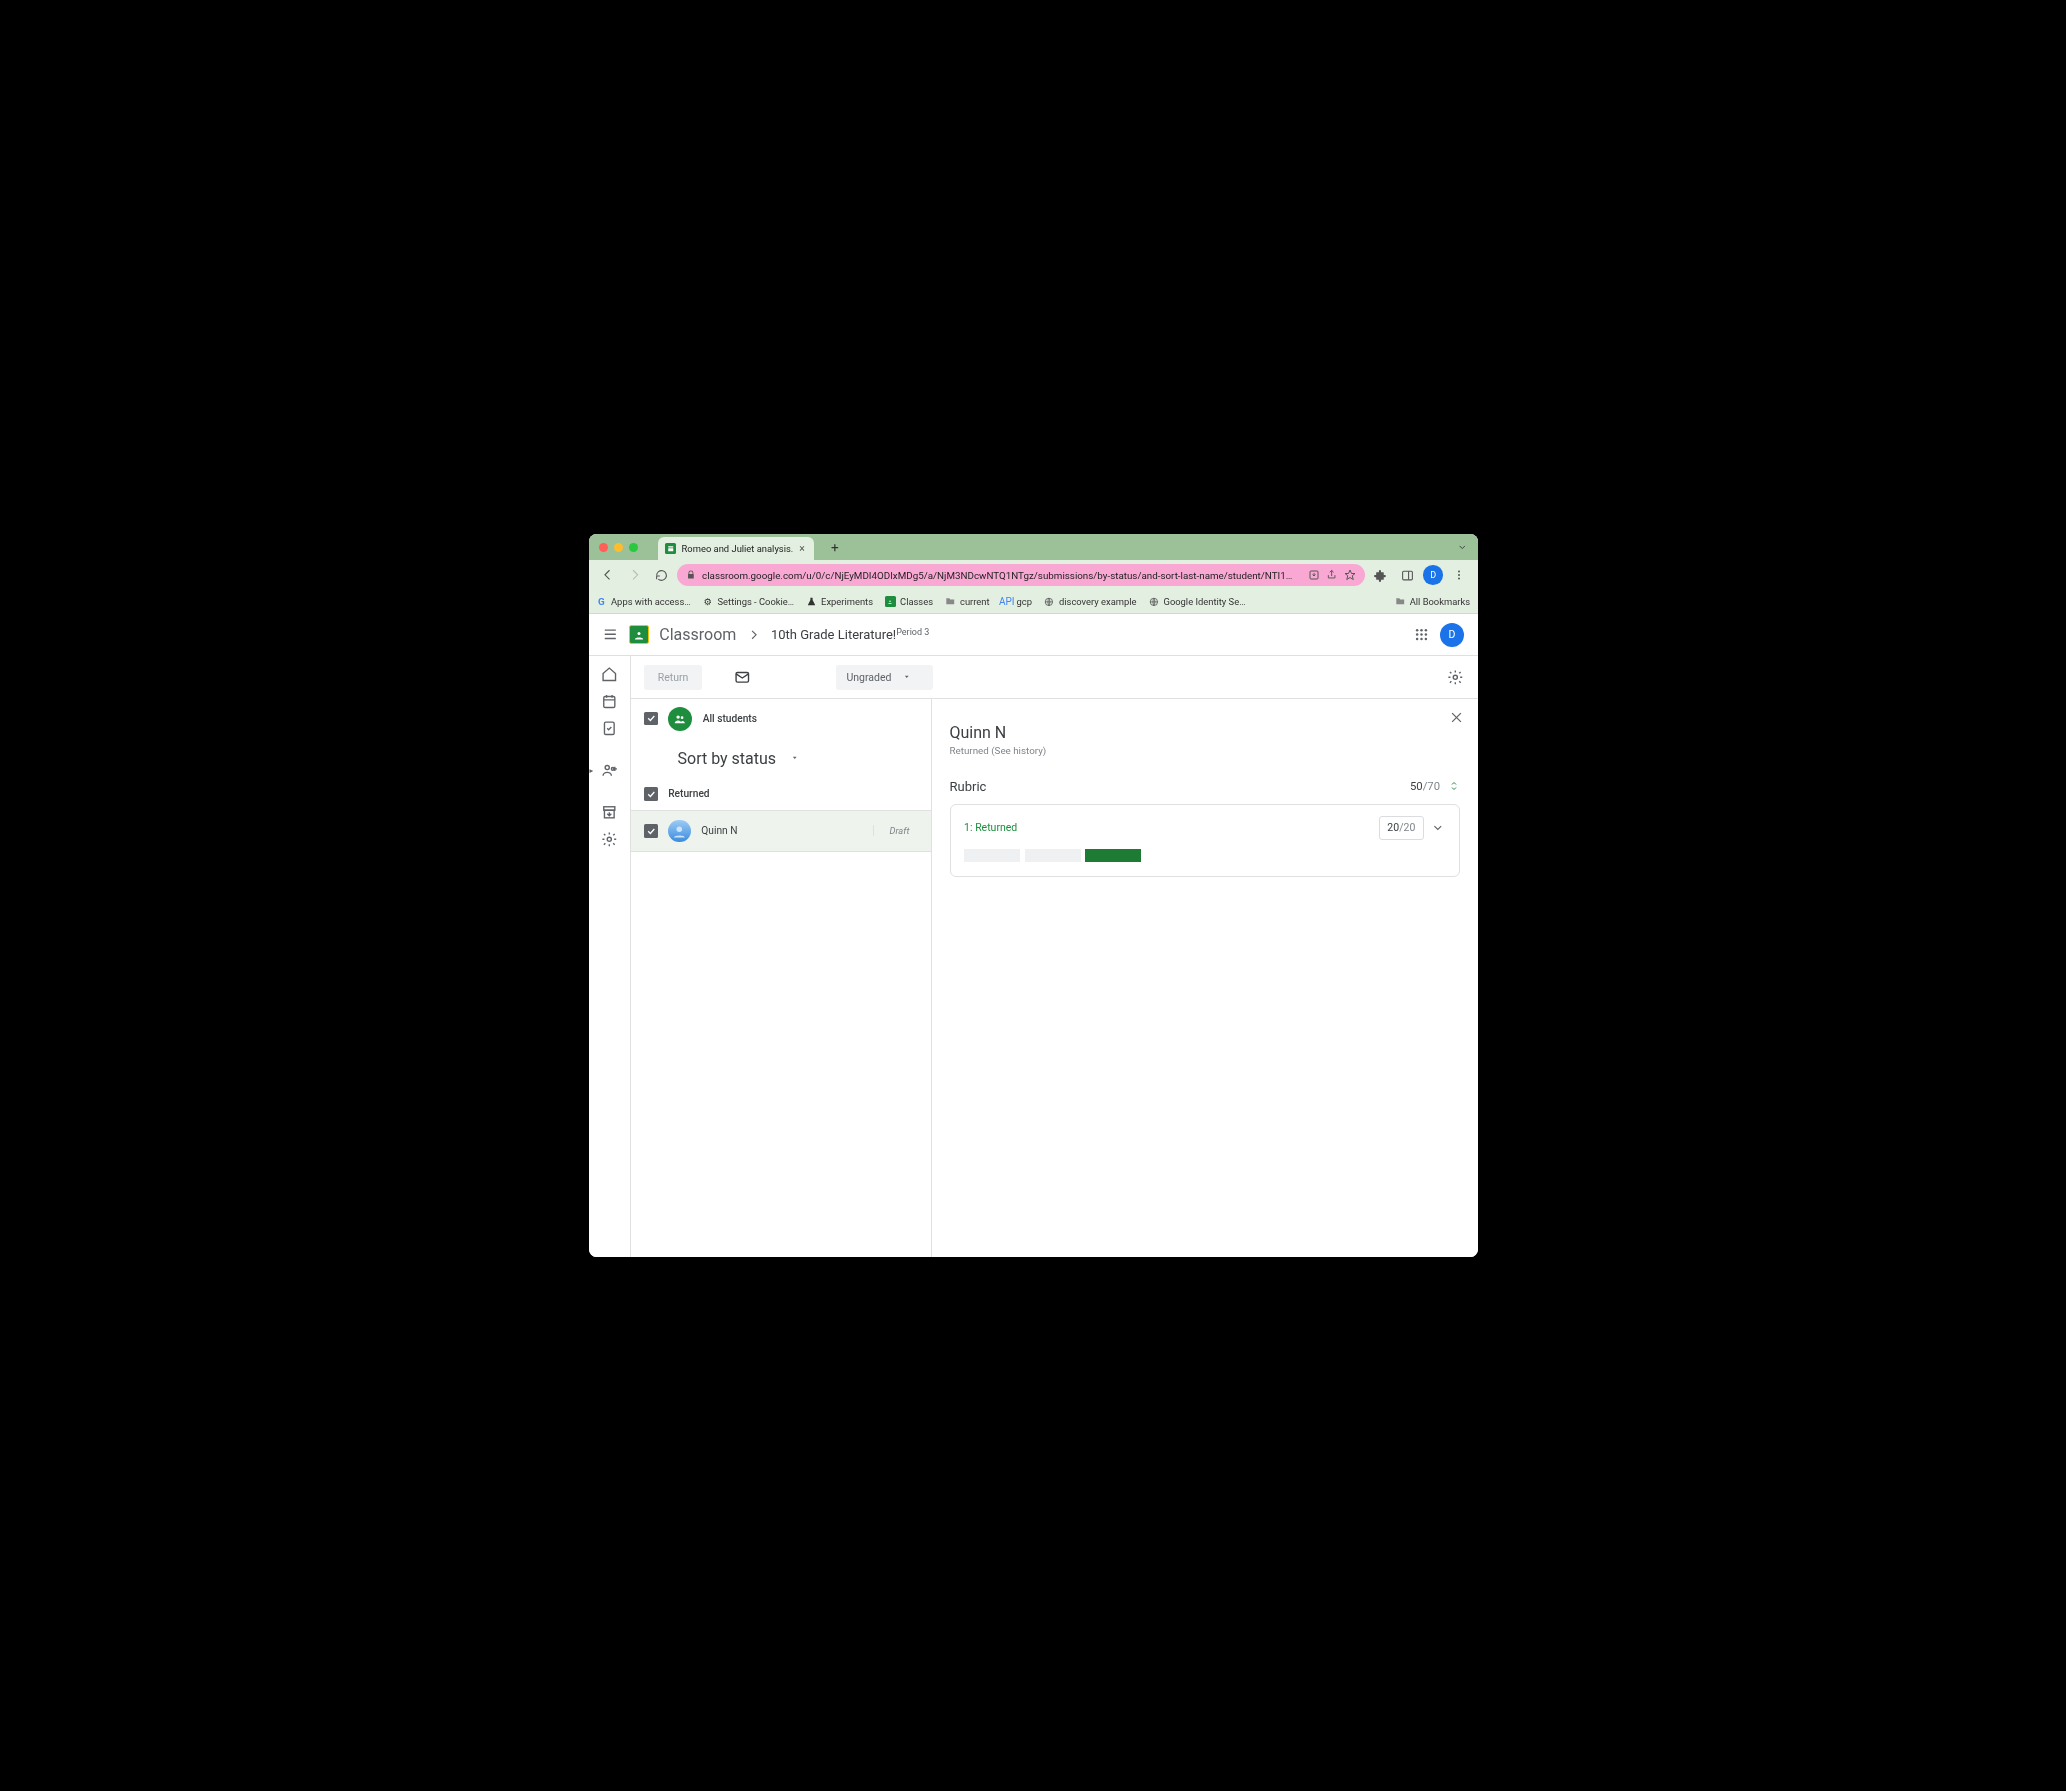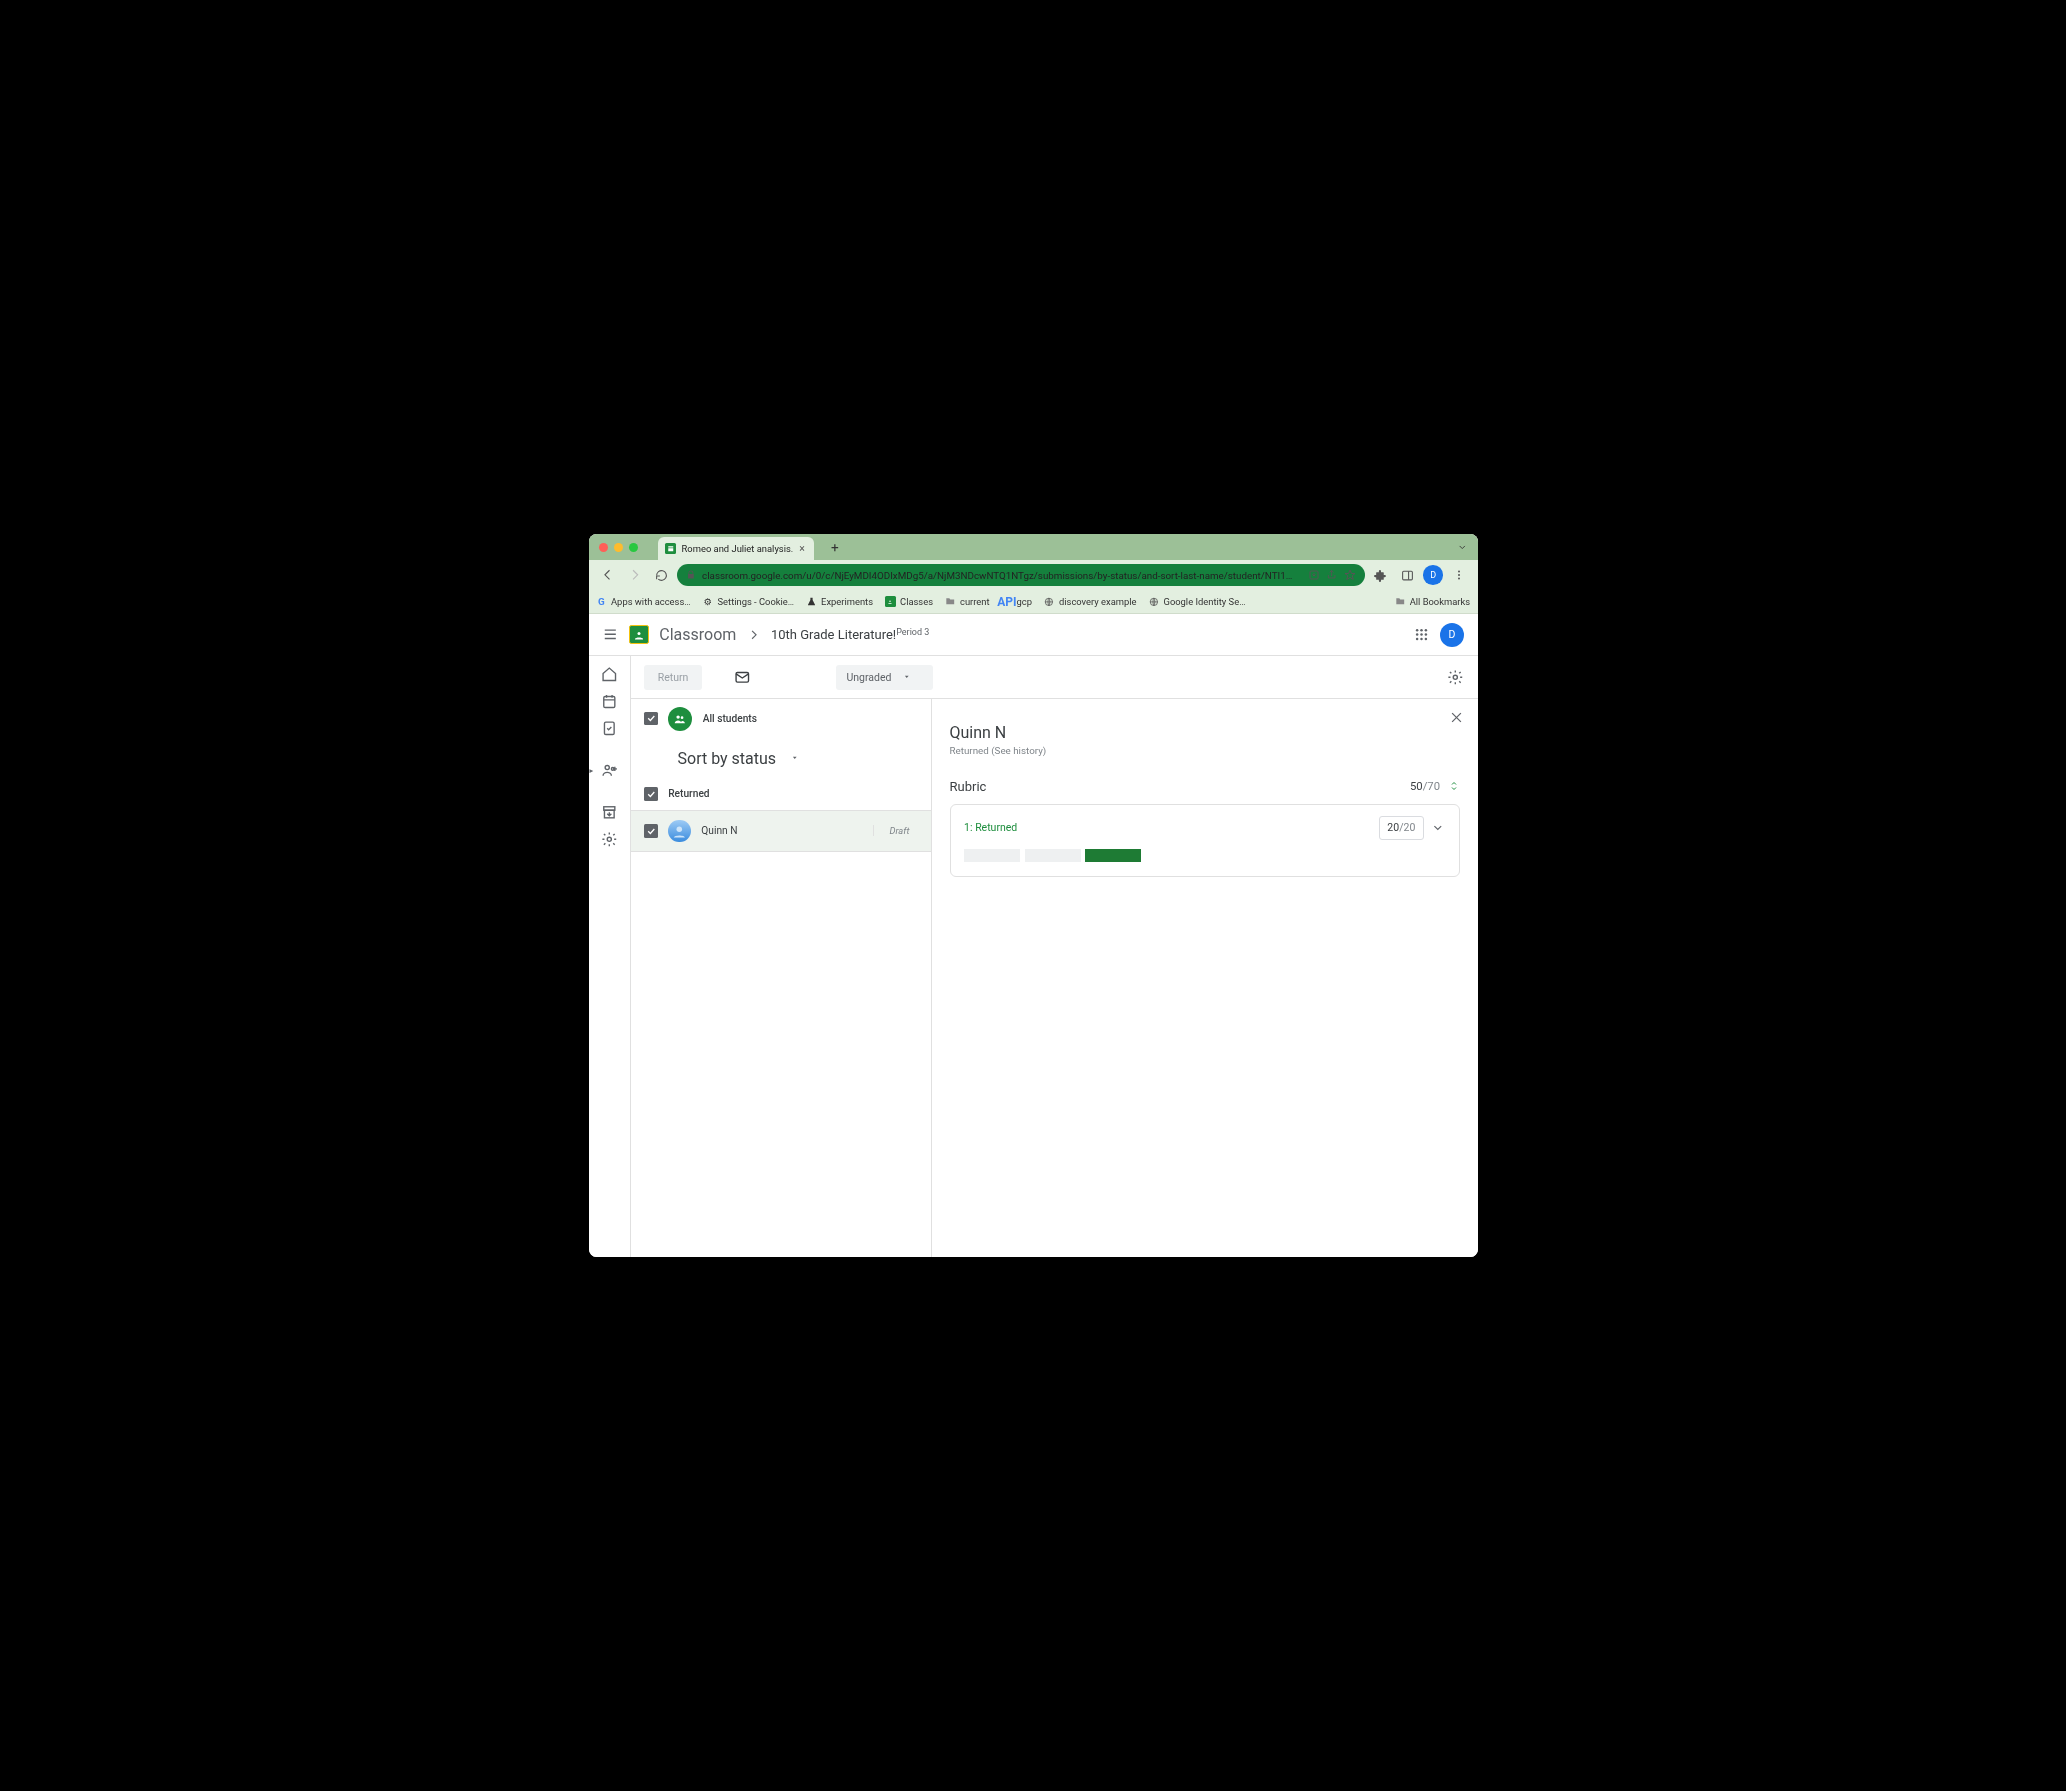"classroom.google.com/u/0/c/NjEyMDI4ODIxM" .urlbar { background: #15803d -> #f9a8d4 }
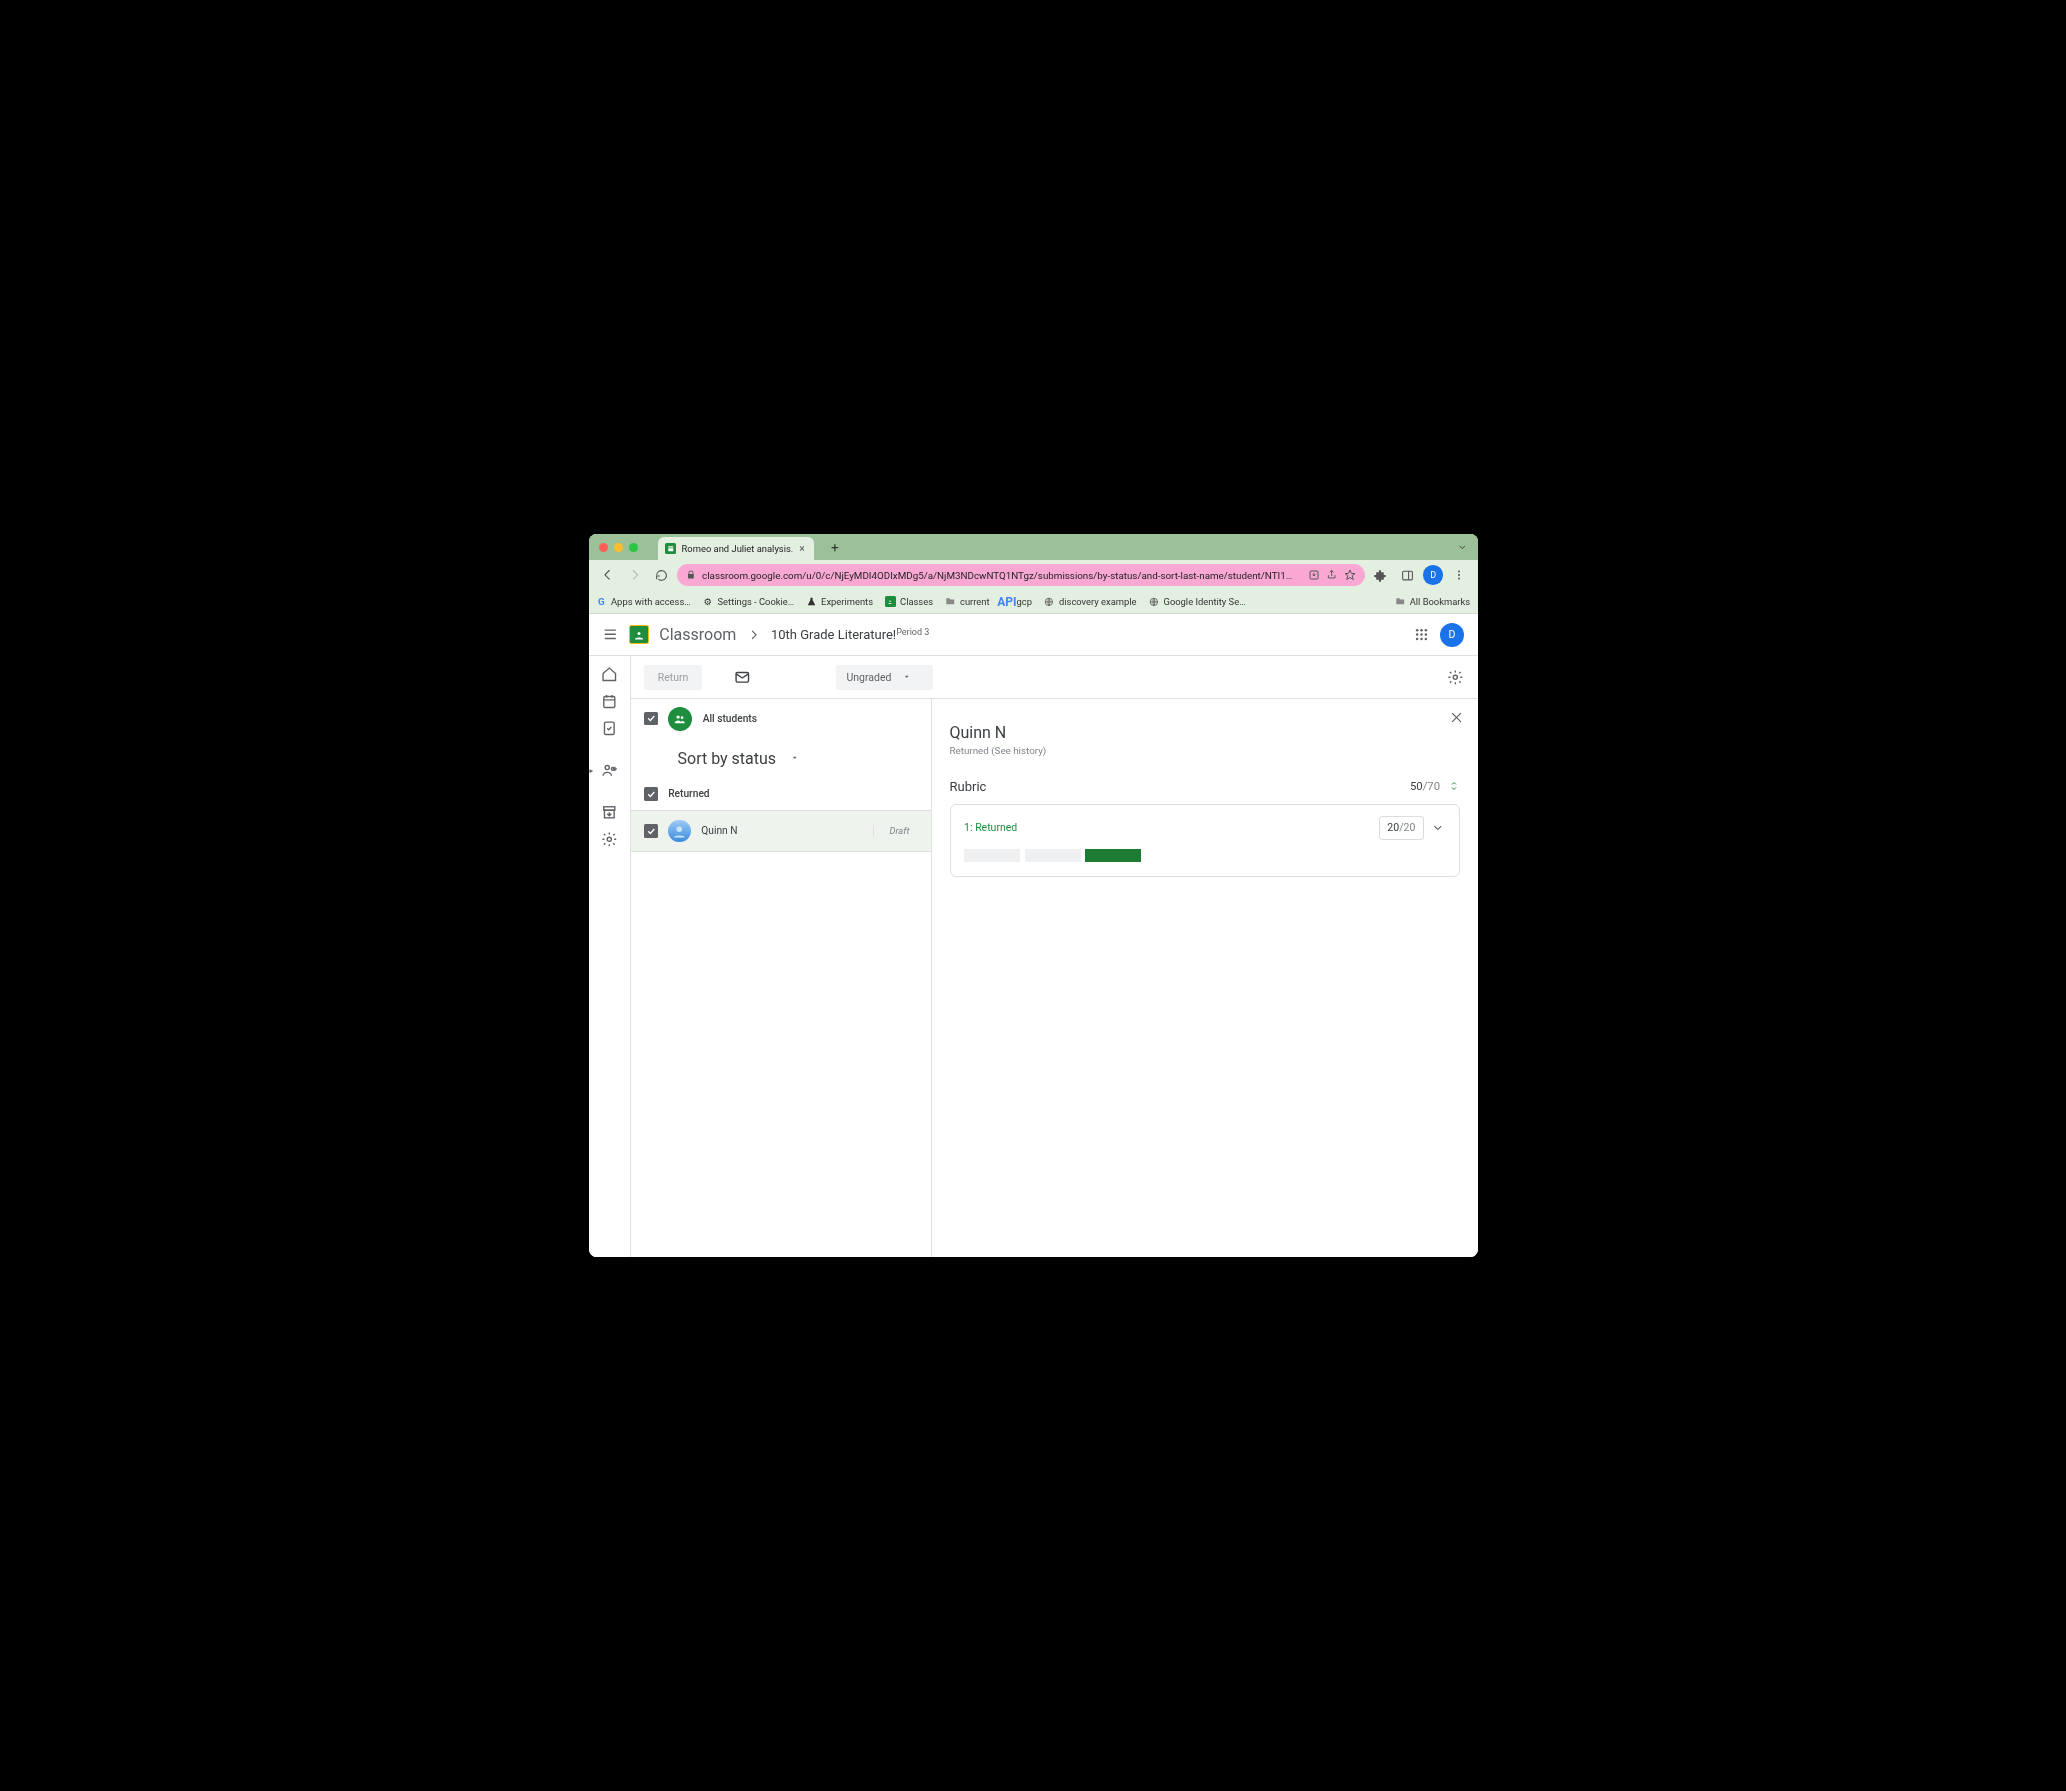"API" span.ic { font-size: 12px -> 10px; font-weight: bold -> normal }
